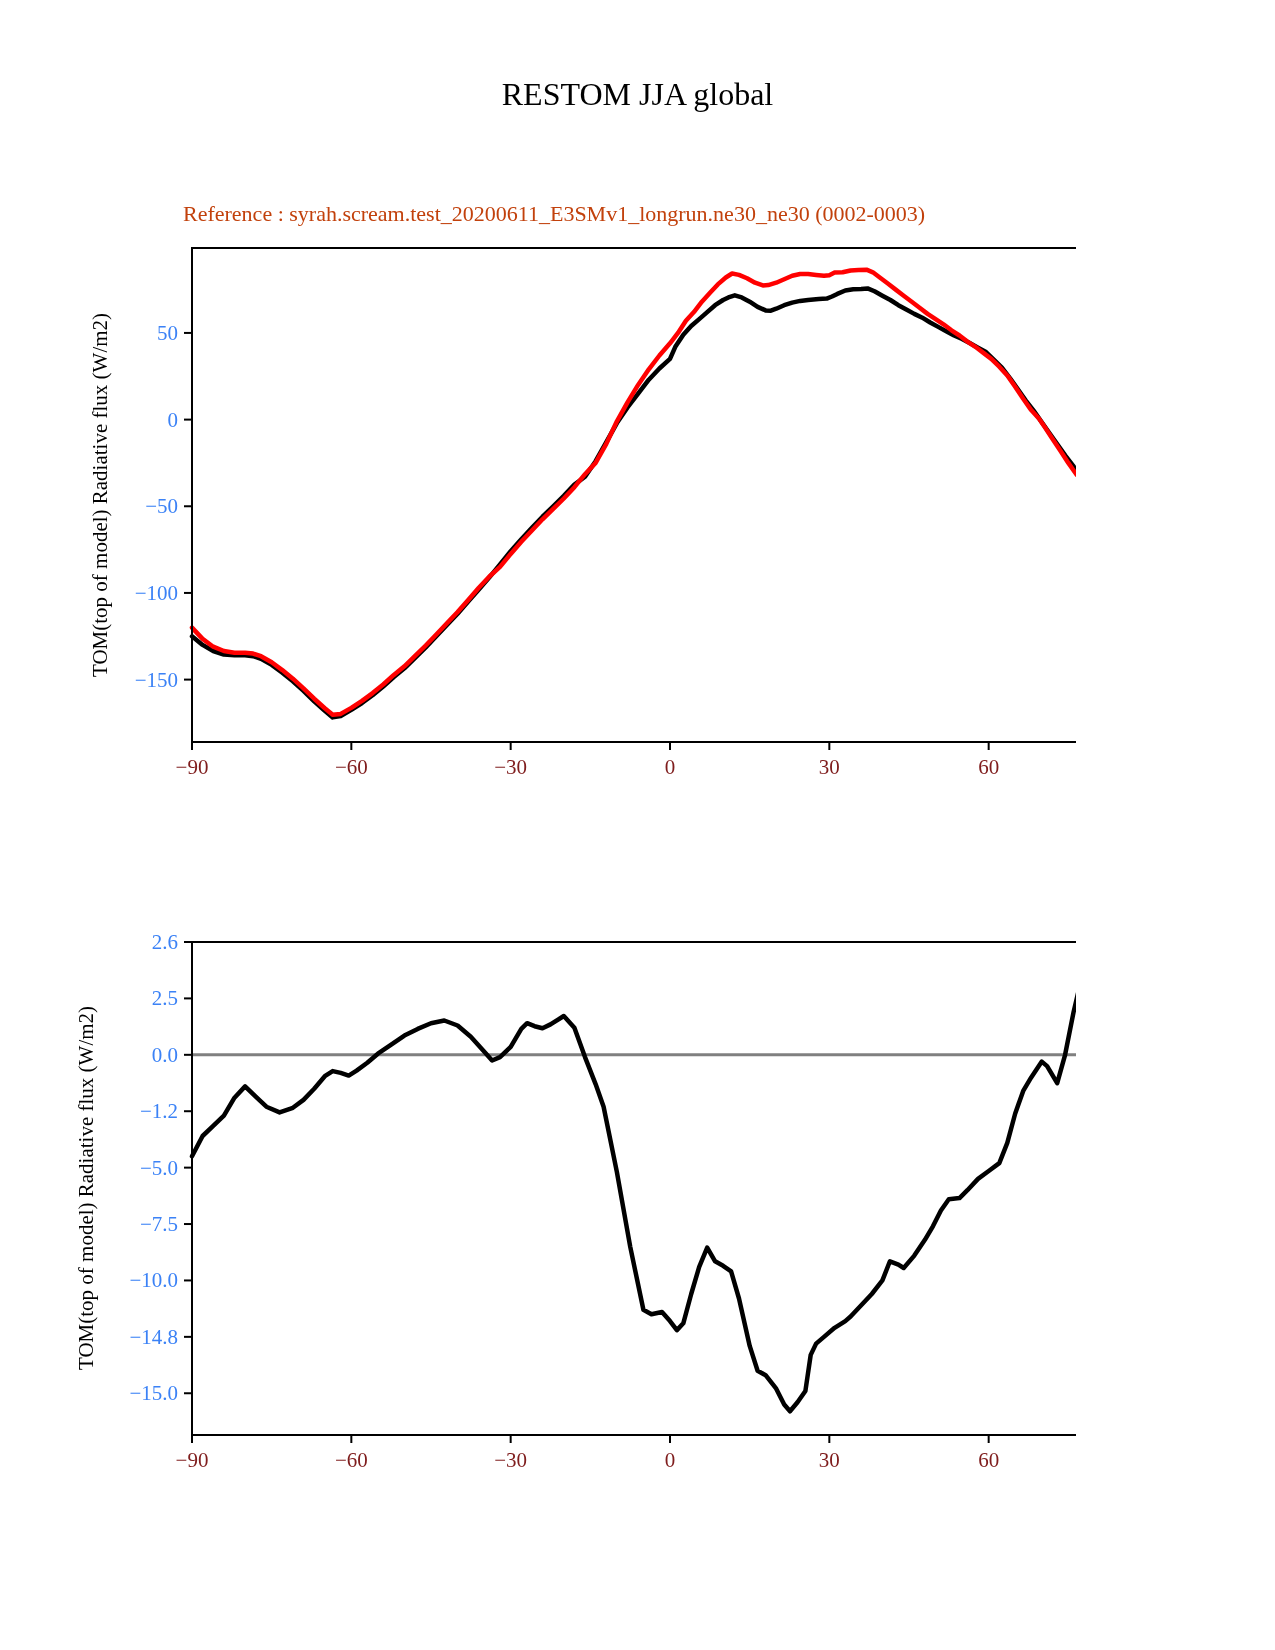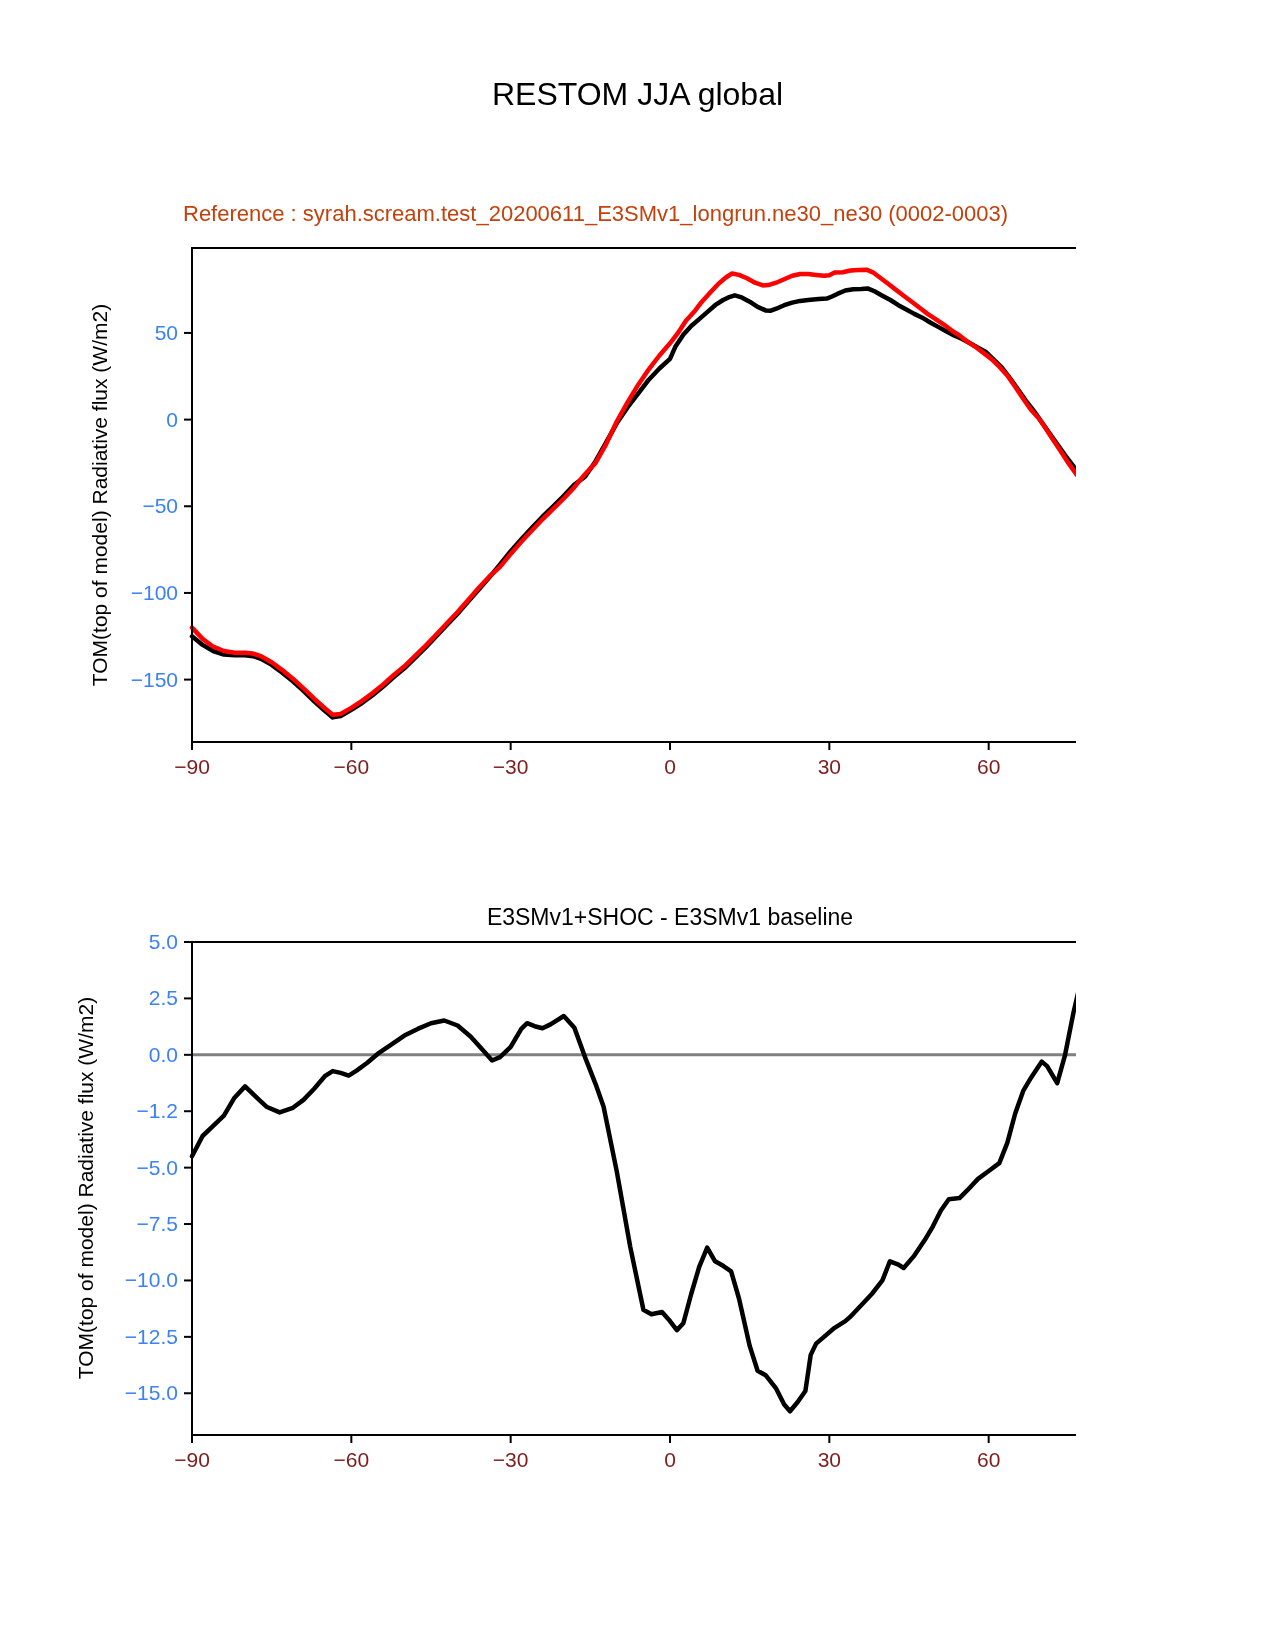"RESTOM JJA global" #fig { font-family: Liberation Sans, sans-serif -> Liberation Serif, serif }
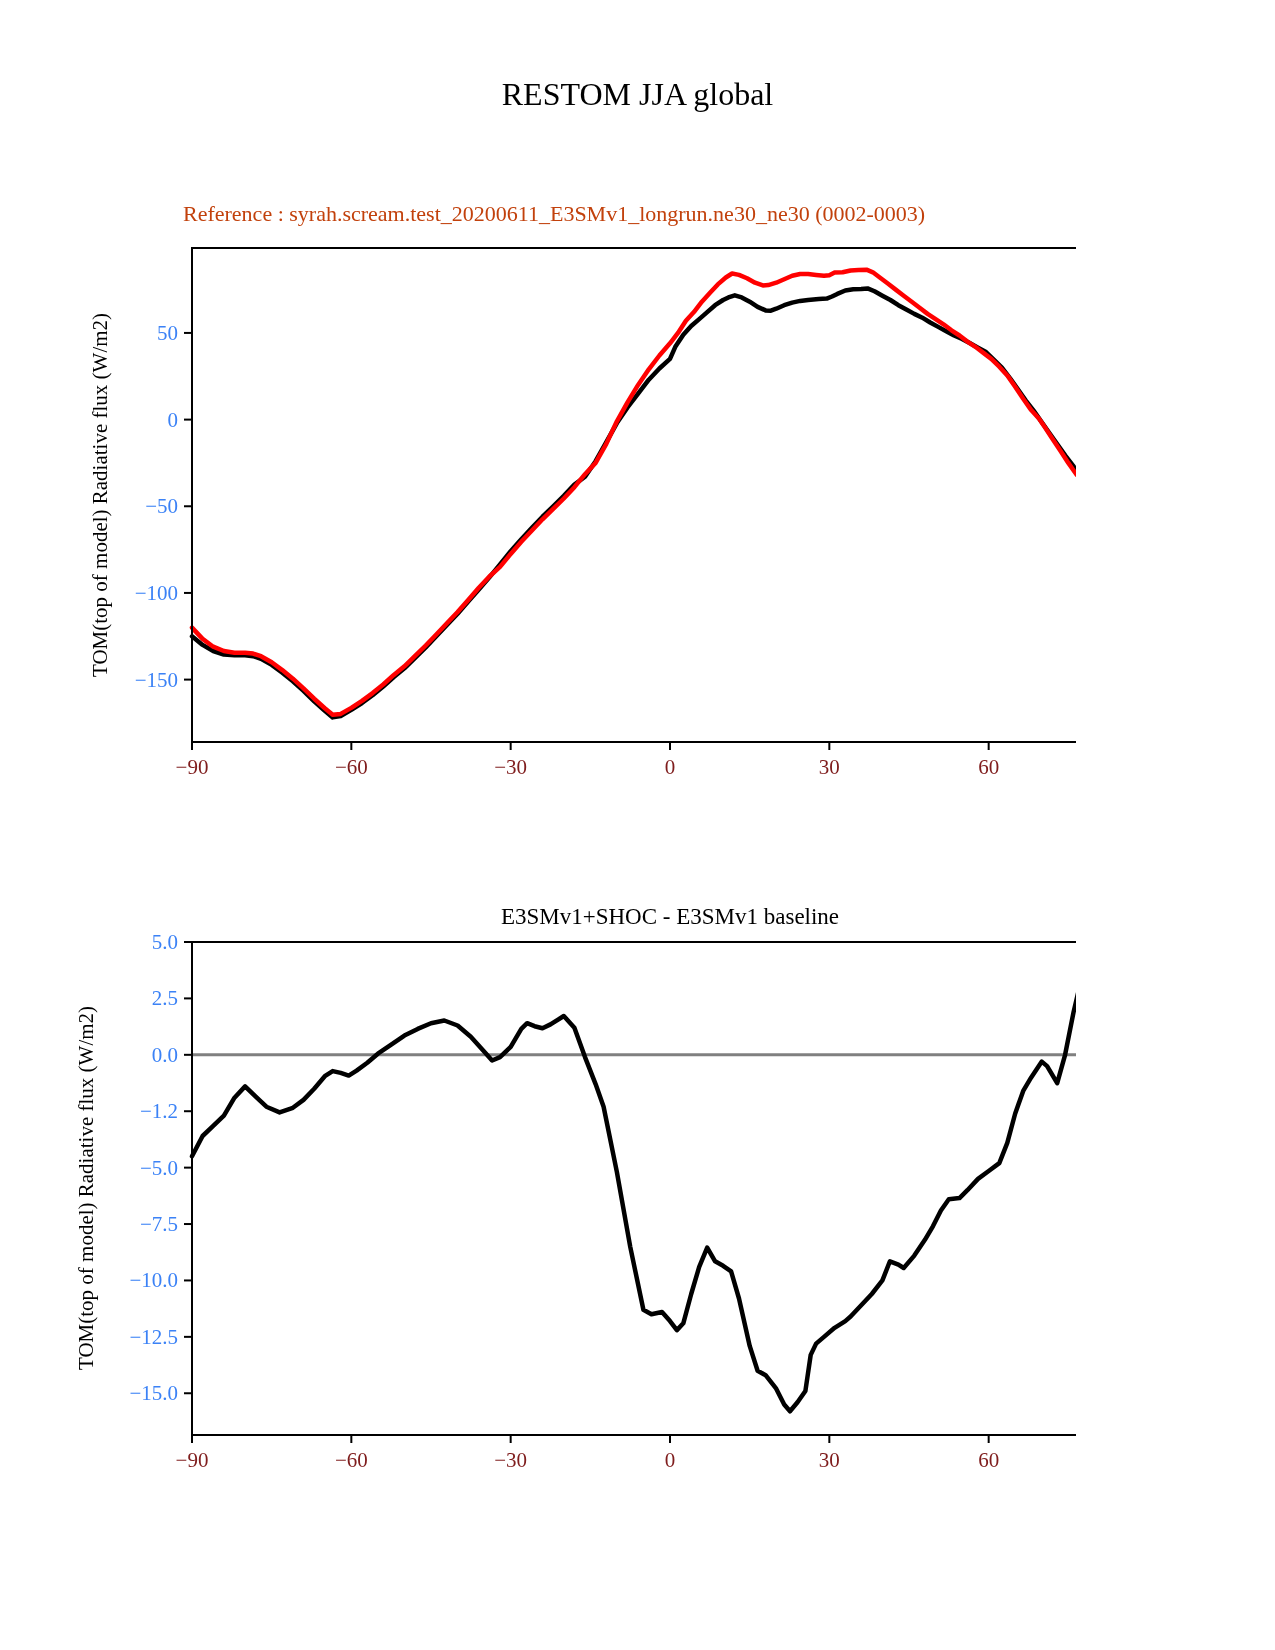"E3SMv1+SHOC - E3SMv1 baseline" div.subtitle { html: <div>E3SMv1+SHOC - E3SMv1 baseline</div> -> none }
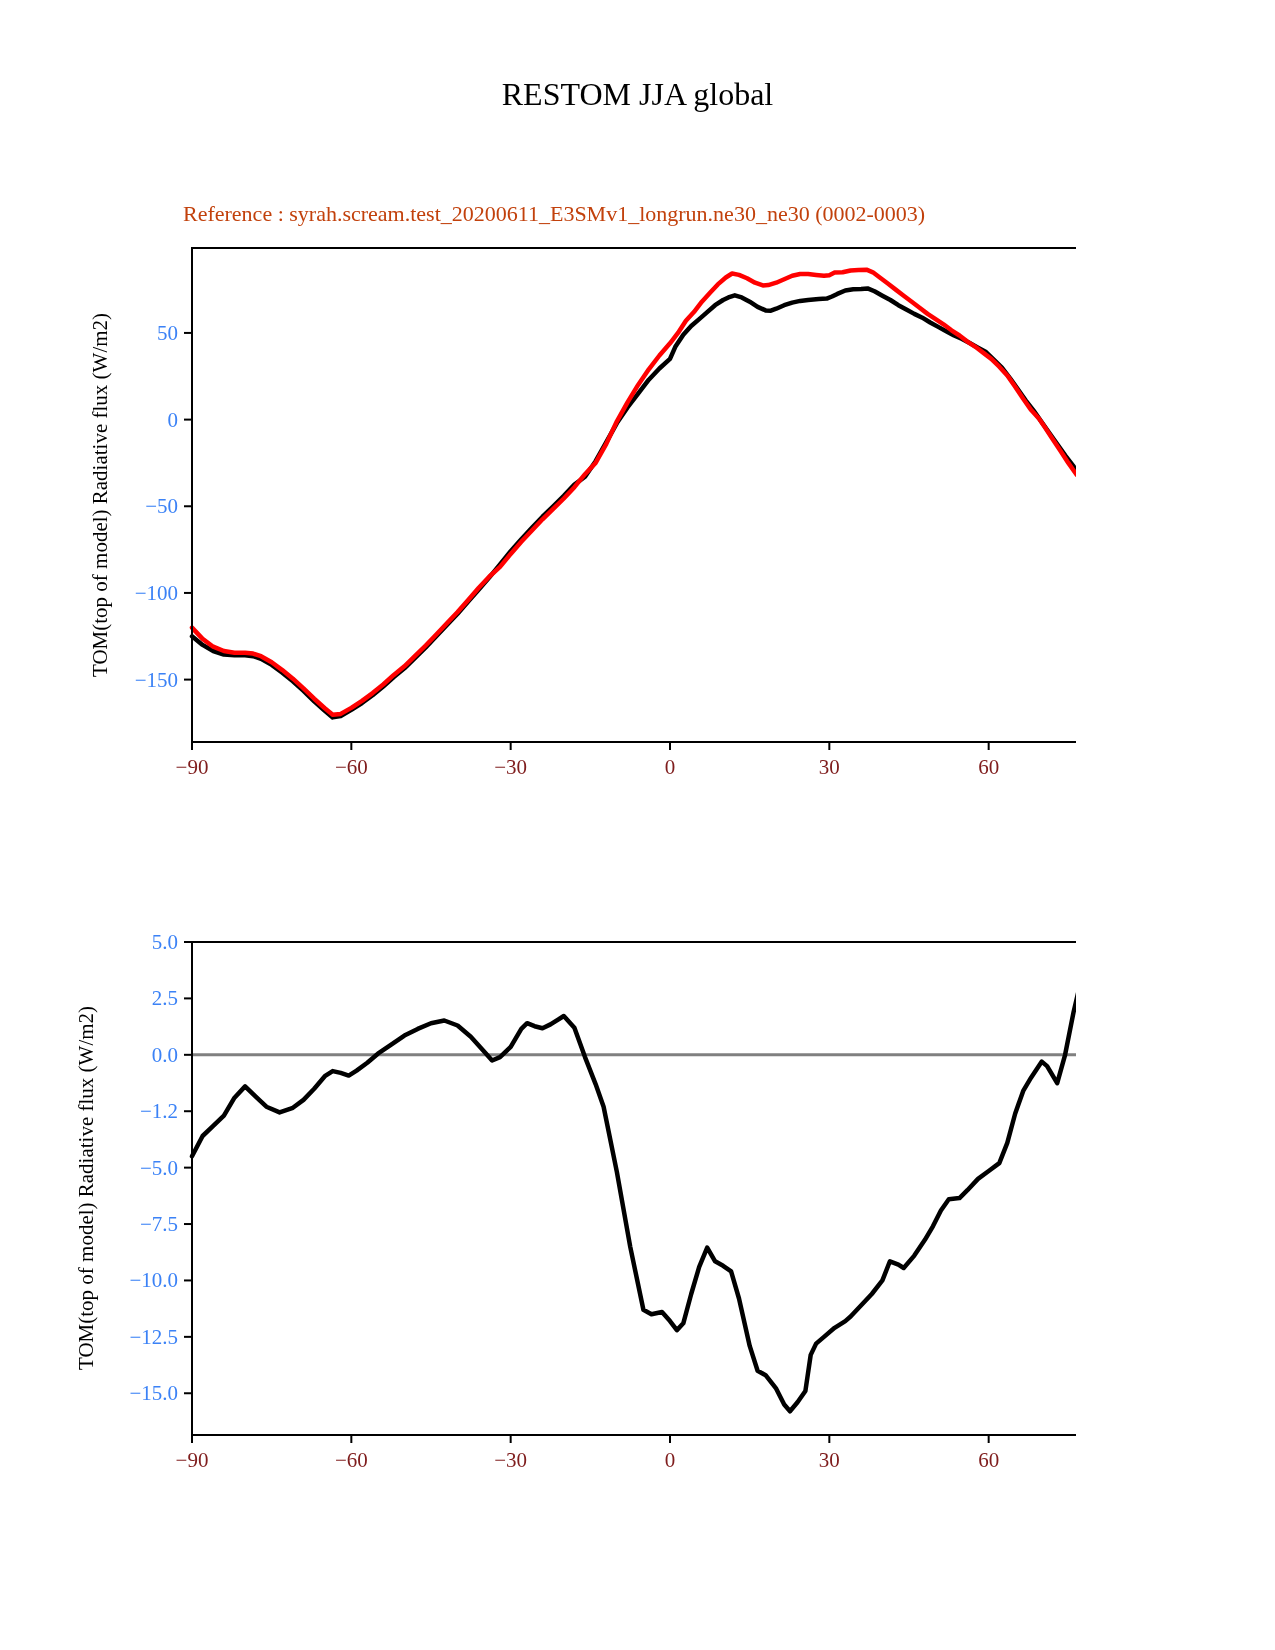"5.0" div.ytick { text: 5.0 -> 2.6 }
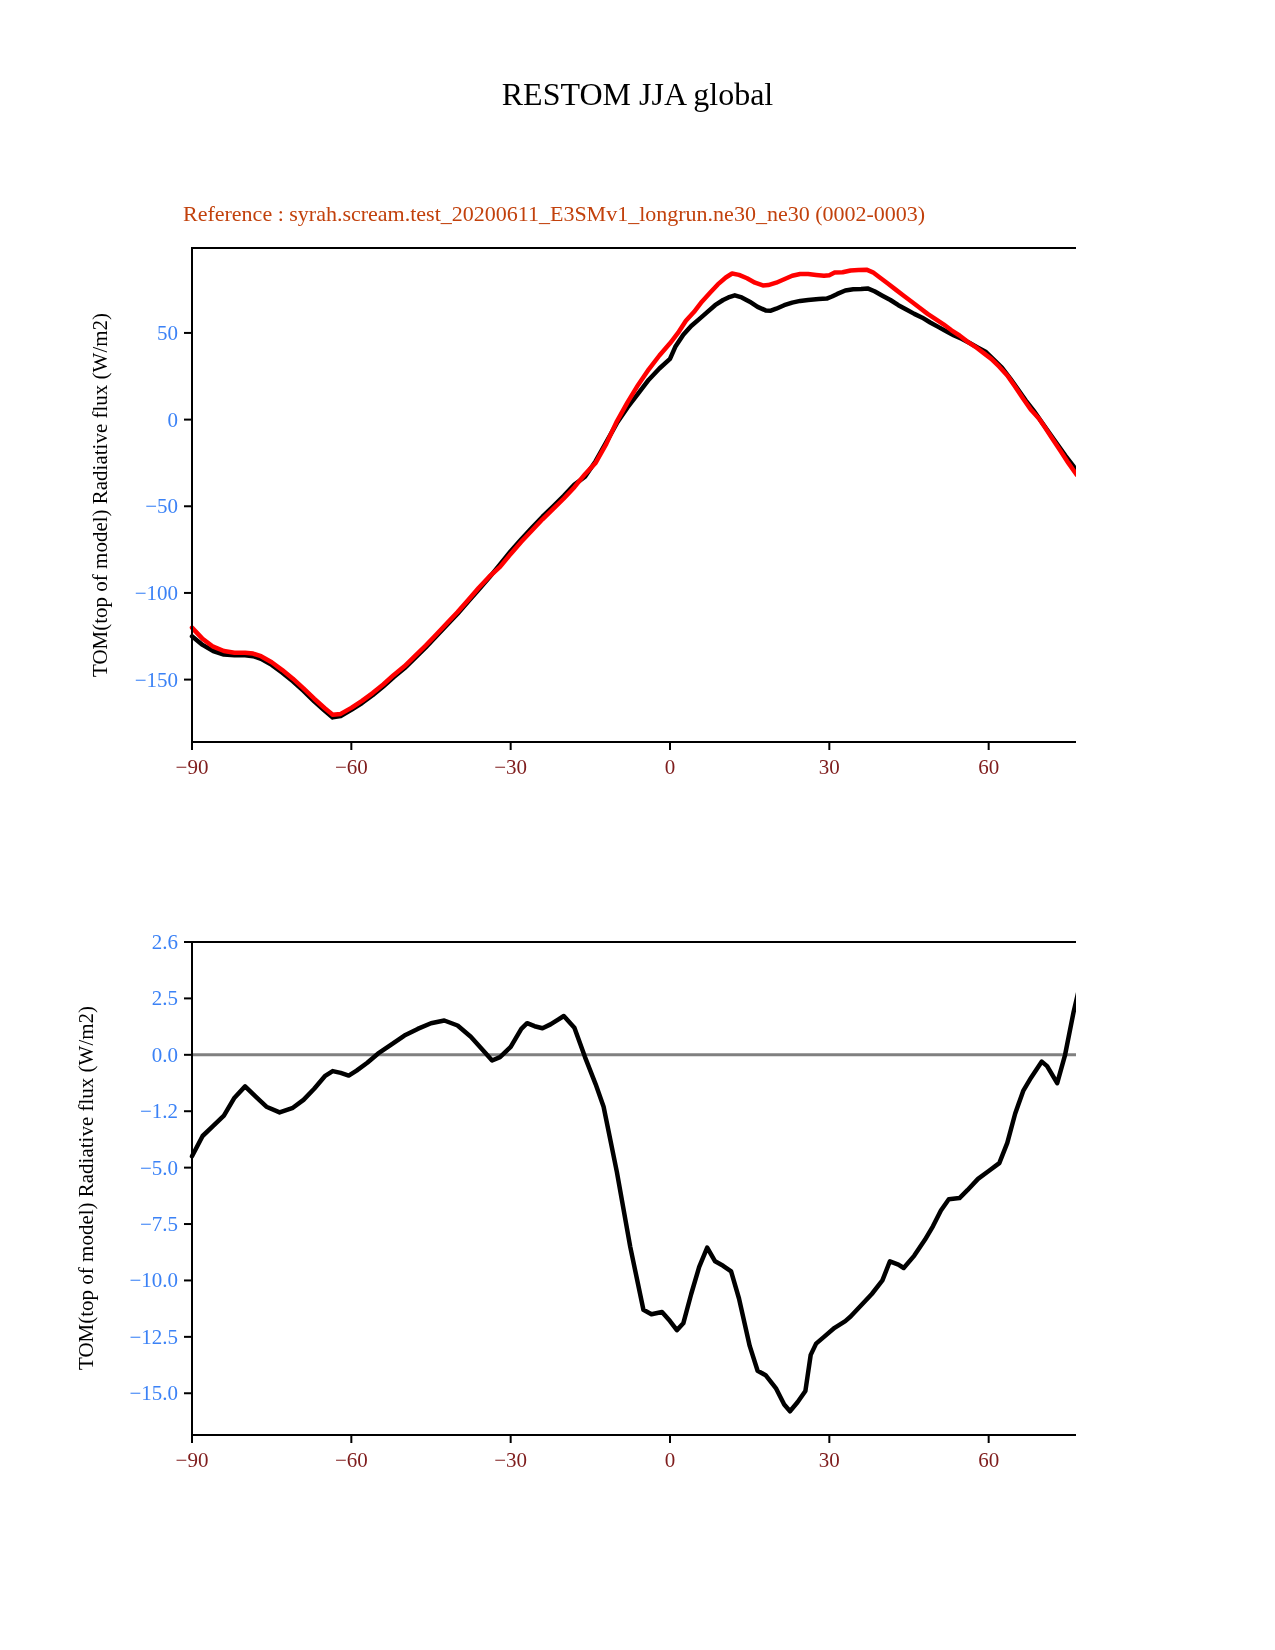"−12.5" div.ytick { text: 12.5 -> 14.8 }
